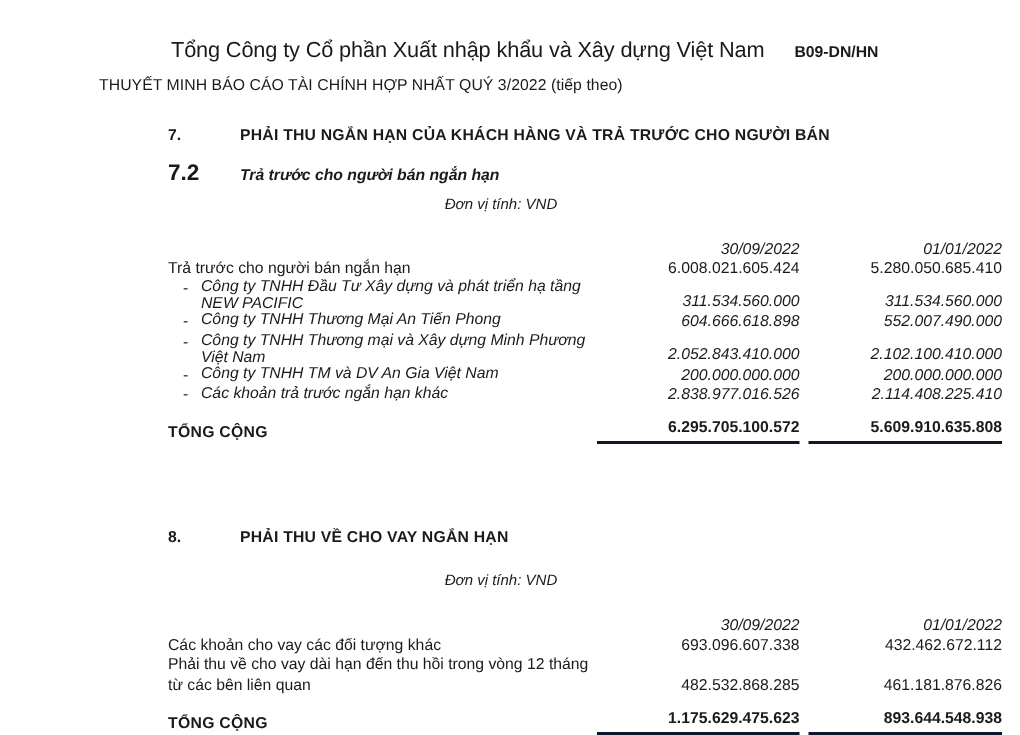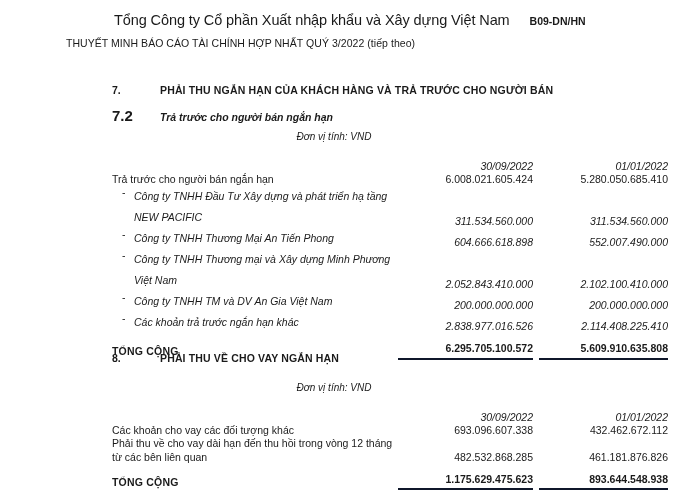"Tổng Công ty Cổ phần" .doc-header { top: 12px -> 26px }
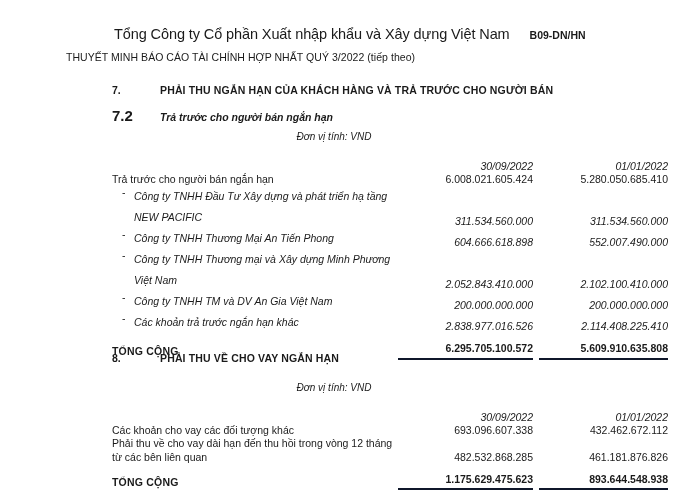"Công ty TNHH Đầu Tư" .bullet-text { line-height: 21px -> 11px }
